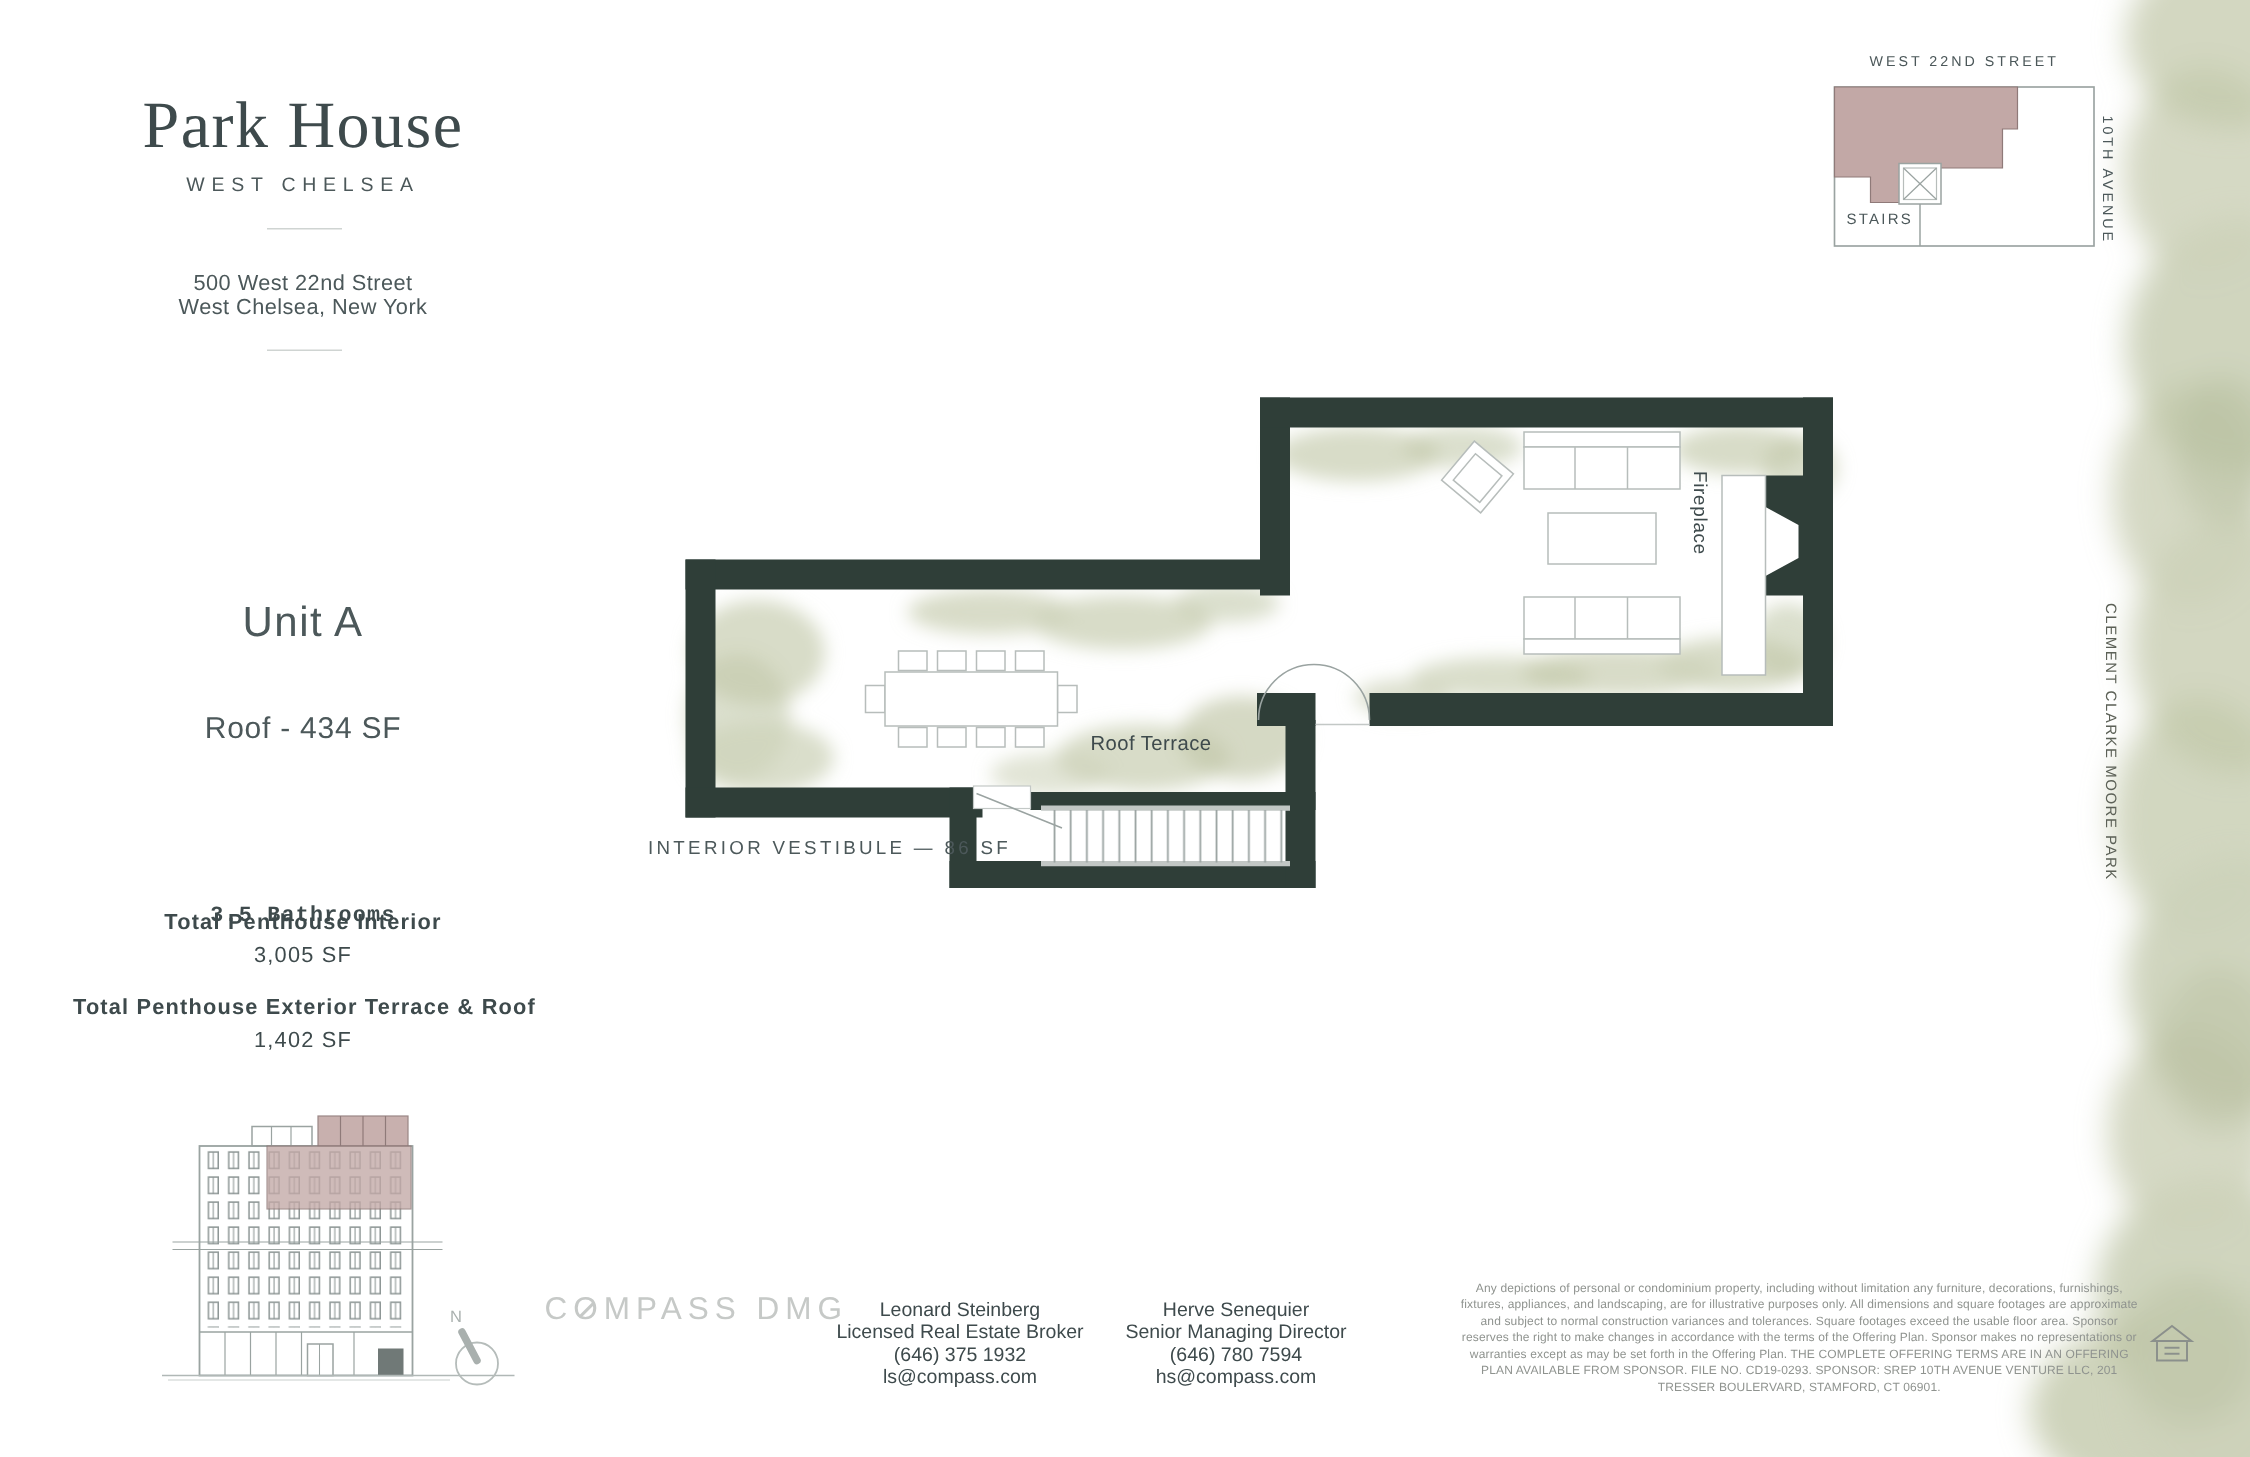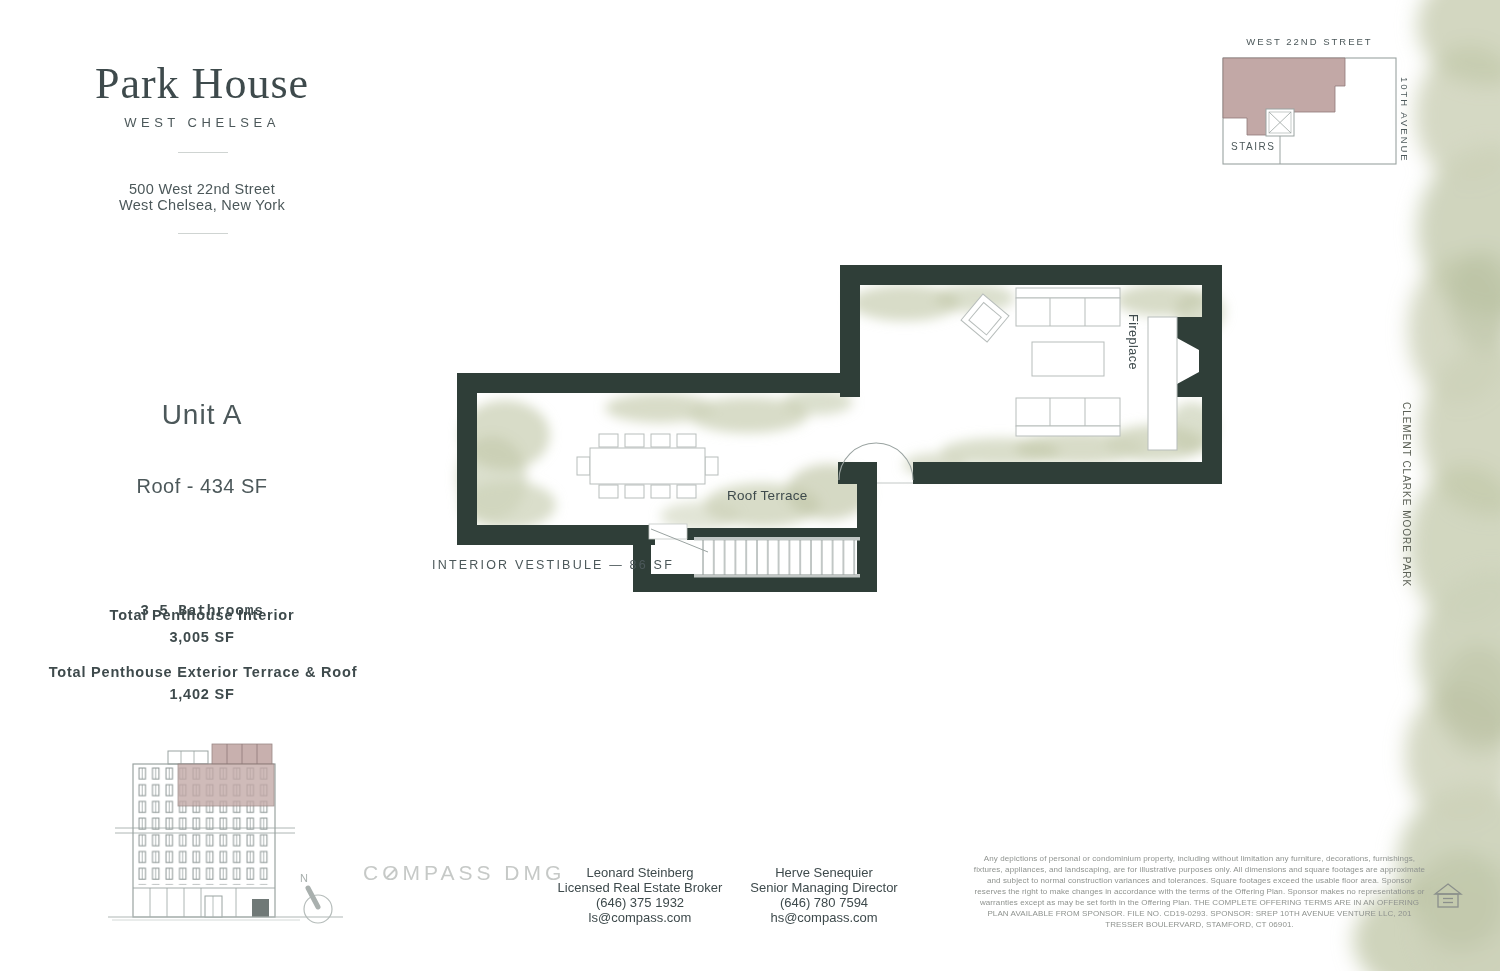"3,005 SF" .spec.light { font-weight: 700 -> 400 }
